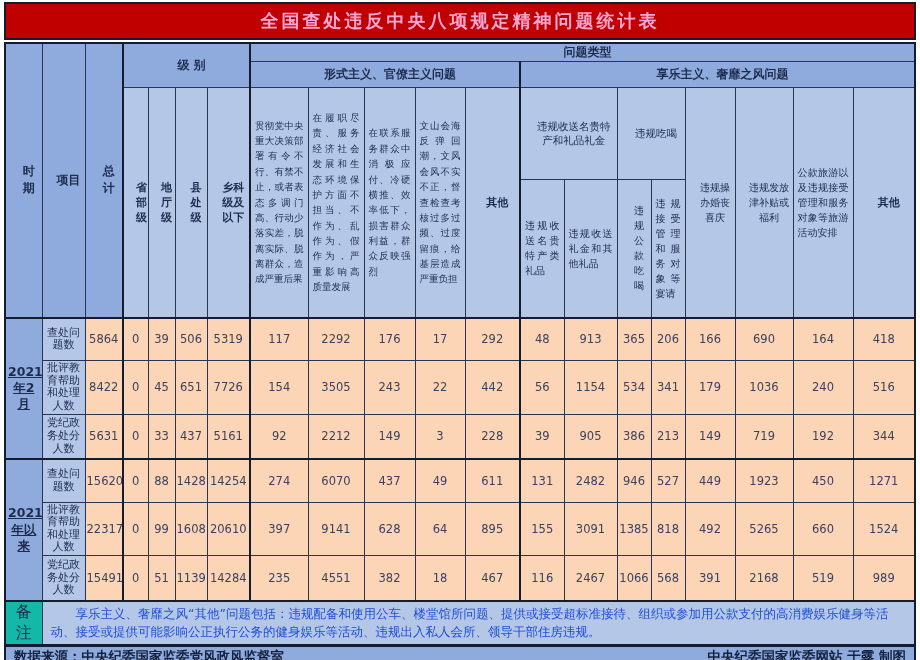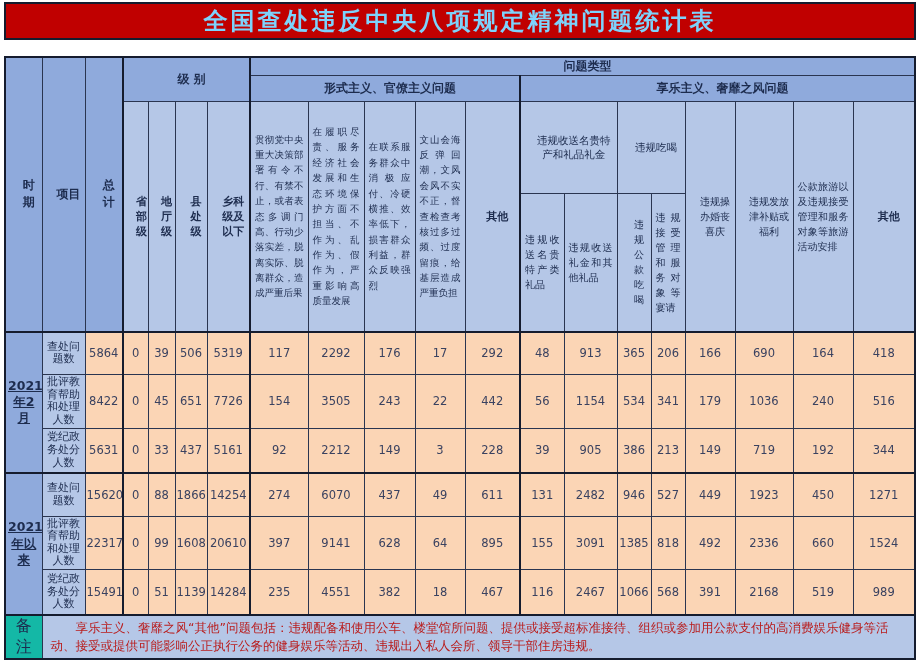"全国查处违反中央八项规定精神问题统计表" .title-bar { color: #7dd3fc -> #f9a8d4; font-size: 24px -> 18px; margin-bottom: 16px -> 2px }
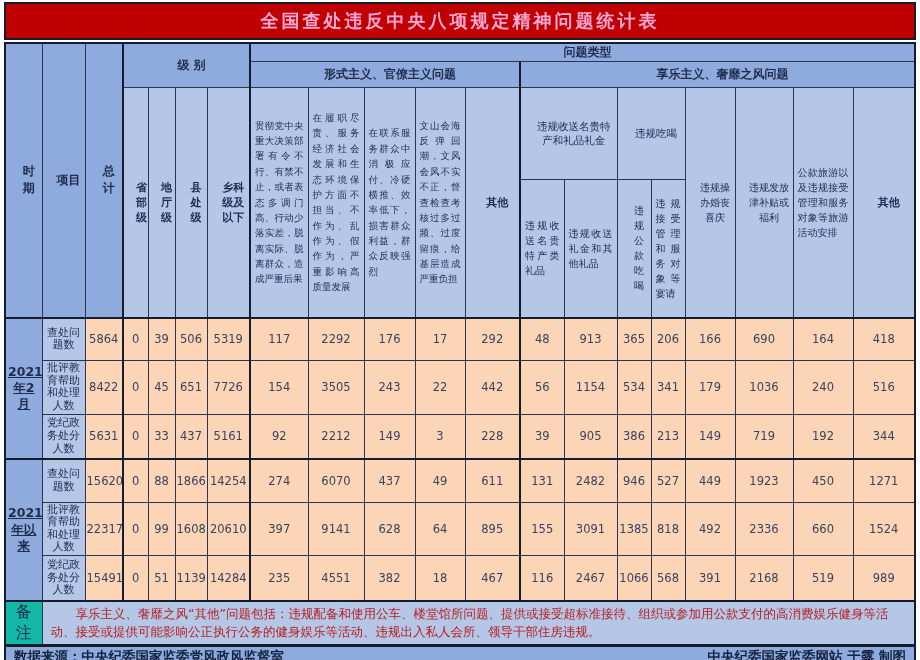"1866" td.data-cell { text: 1866 -> 1428 }
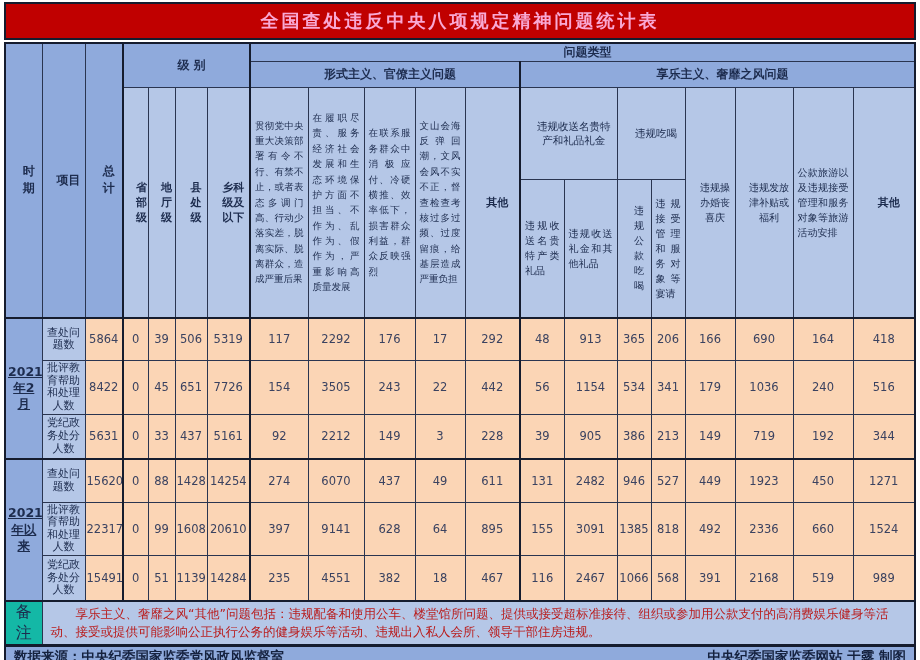"2336" td.data-cell { text: 2336 -> 5265 }
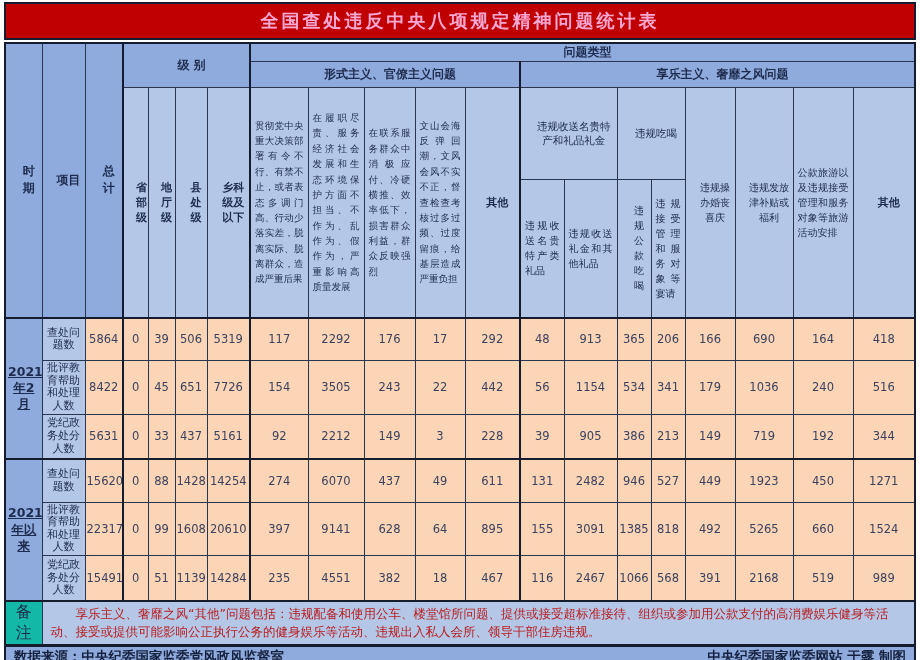"享乐主义、奢靡之风“其他”问题包括：违规配备和使用公车、楼堂馆所问题、提供或接受" .notes-text { color: #b91c1c -> #1d4ed8 }
